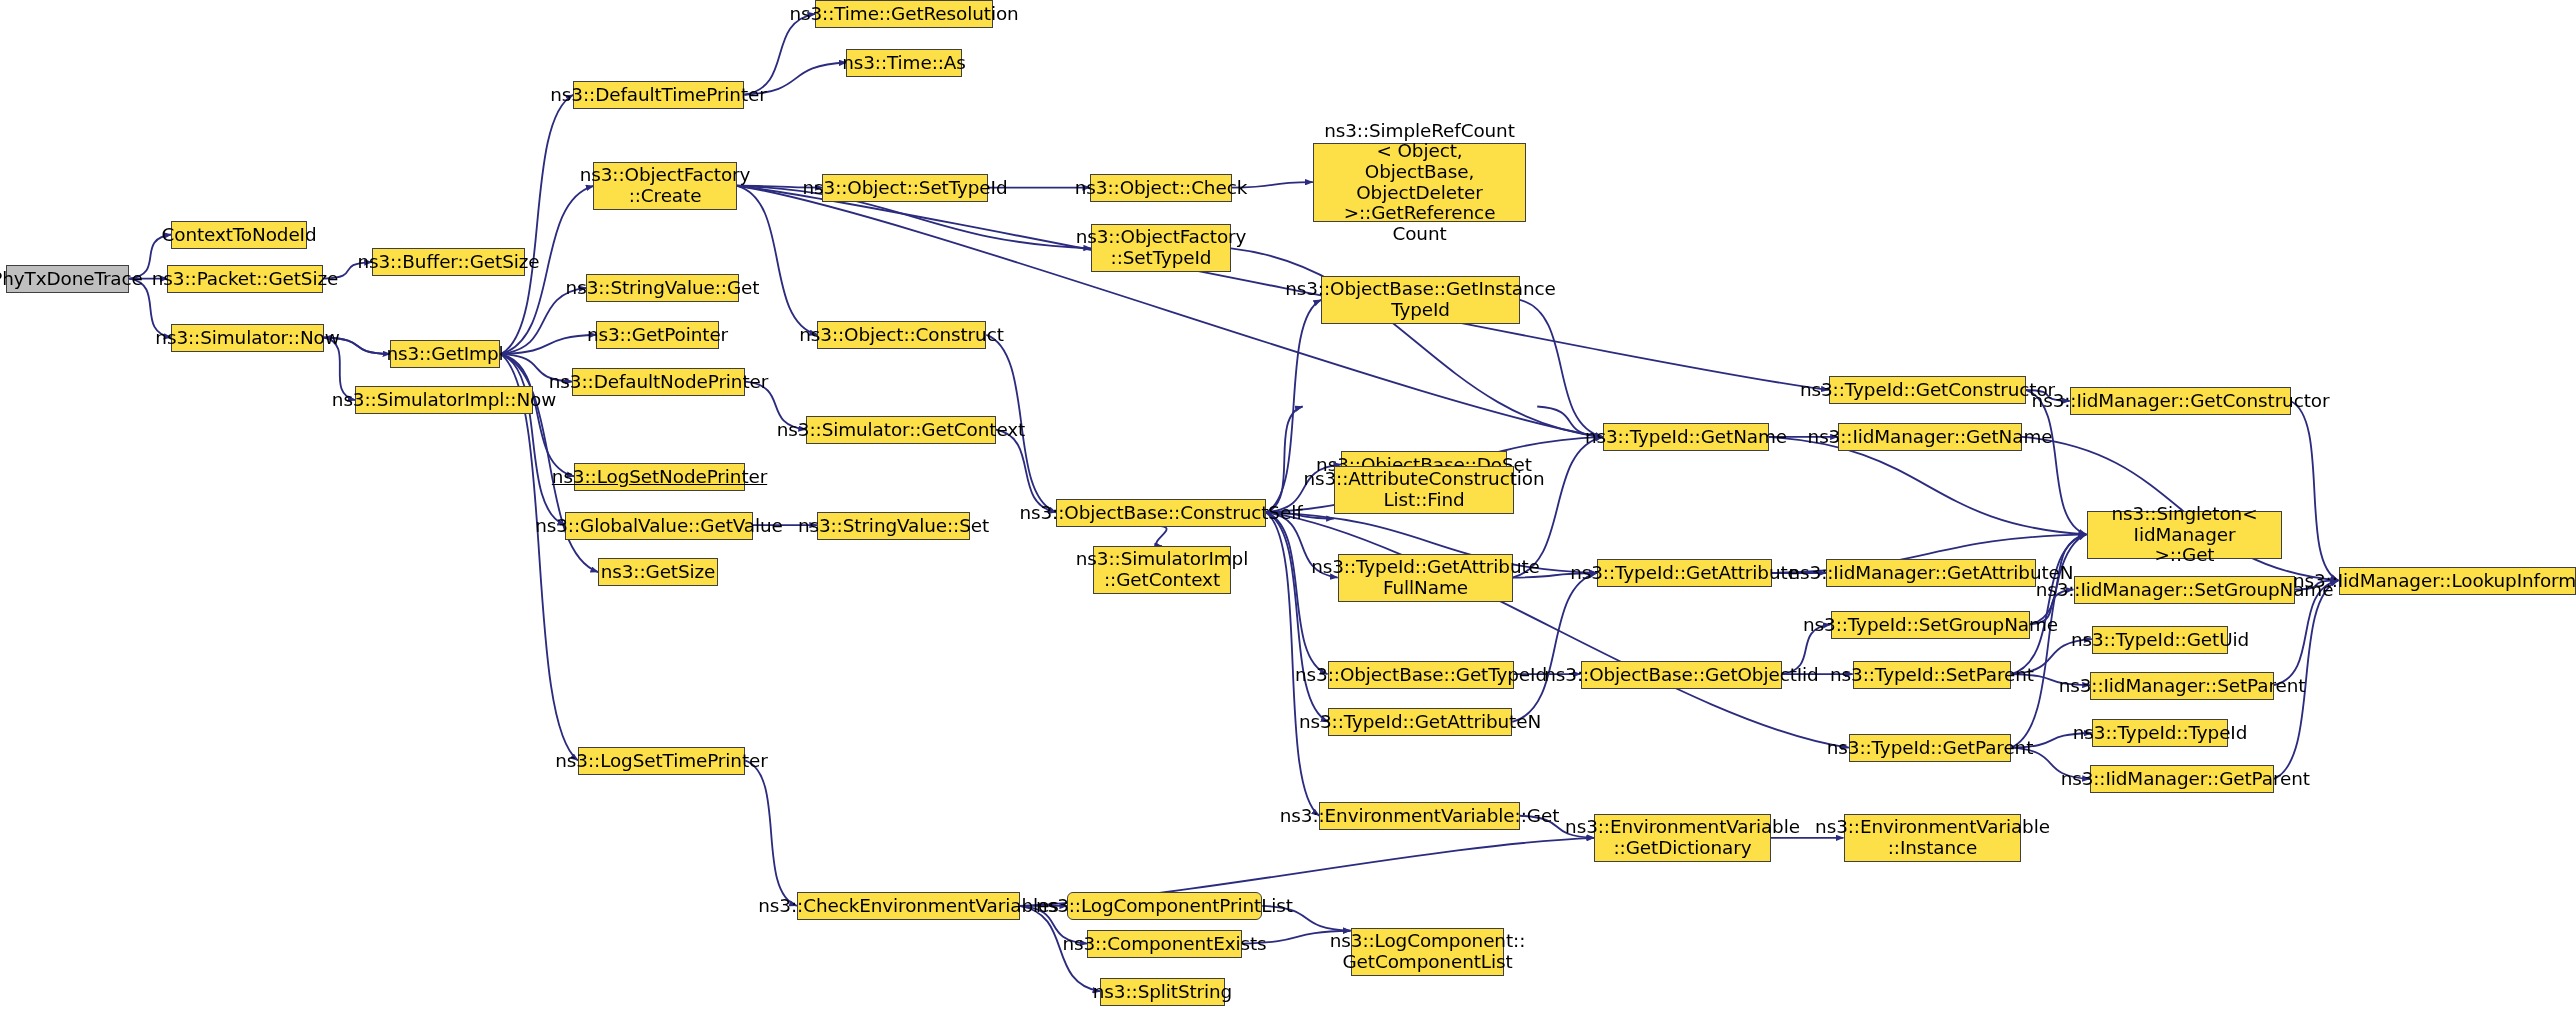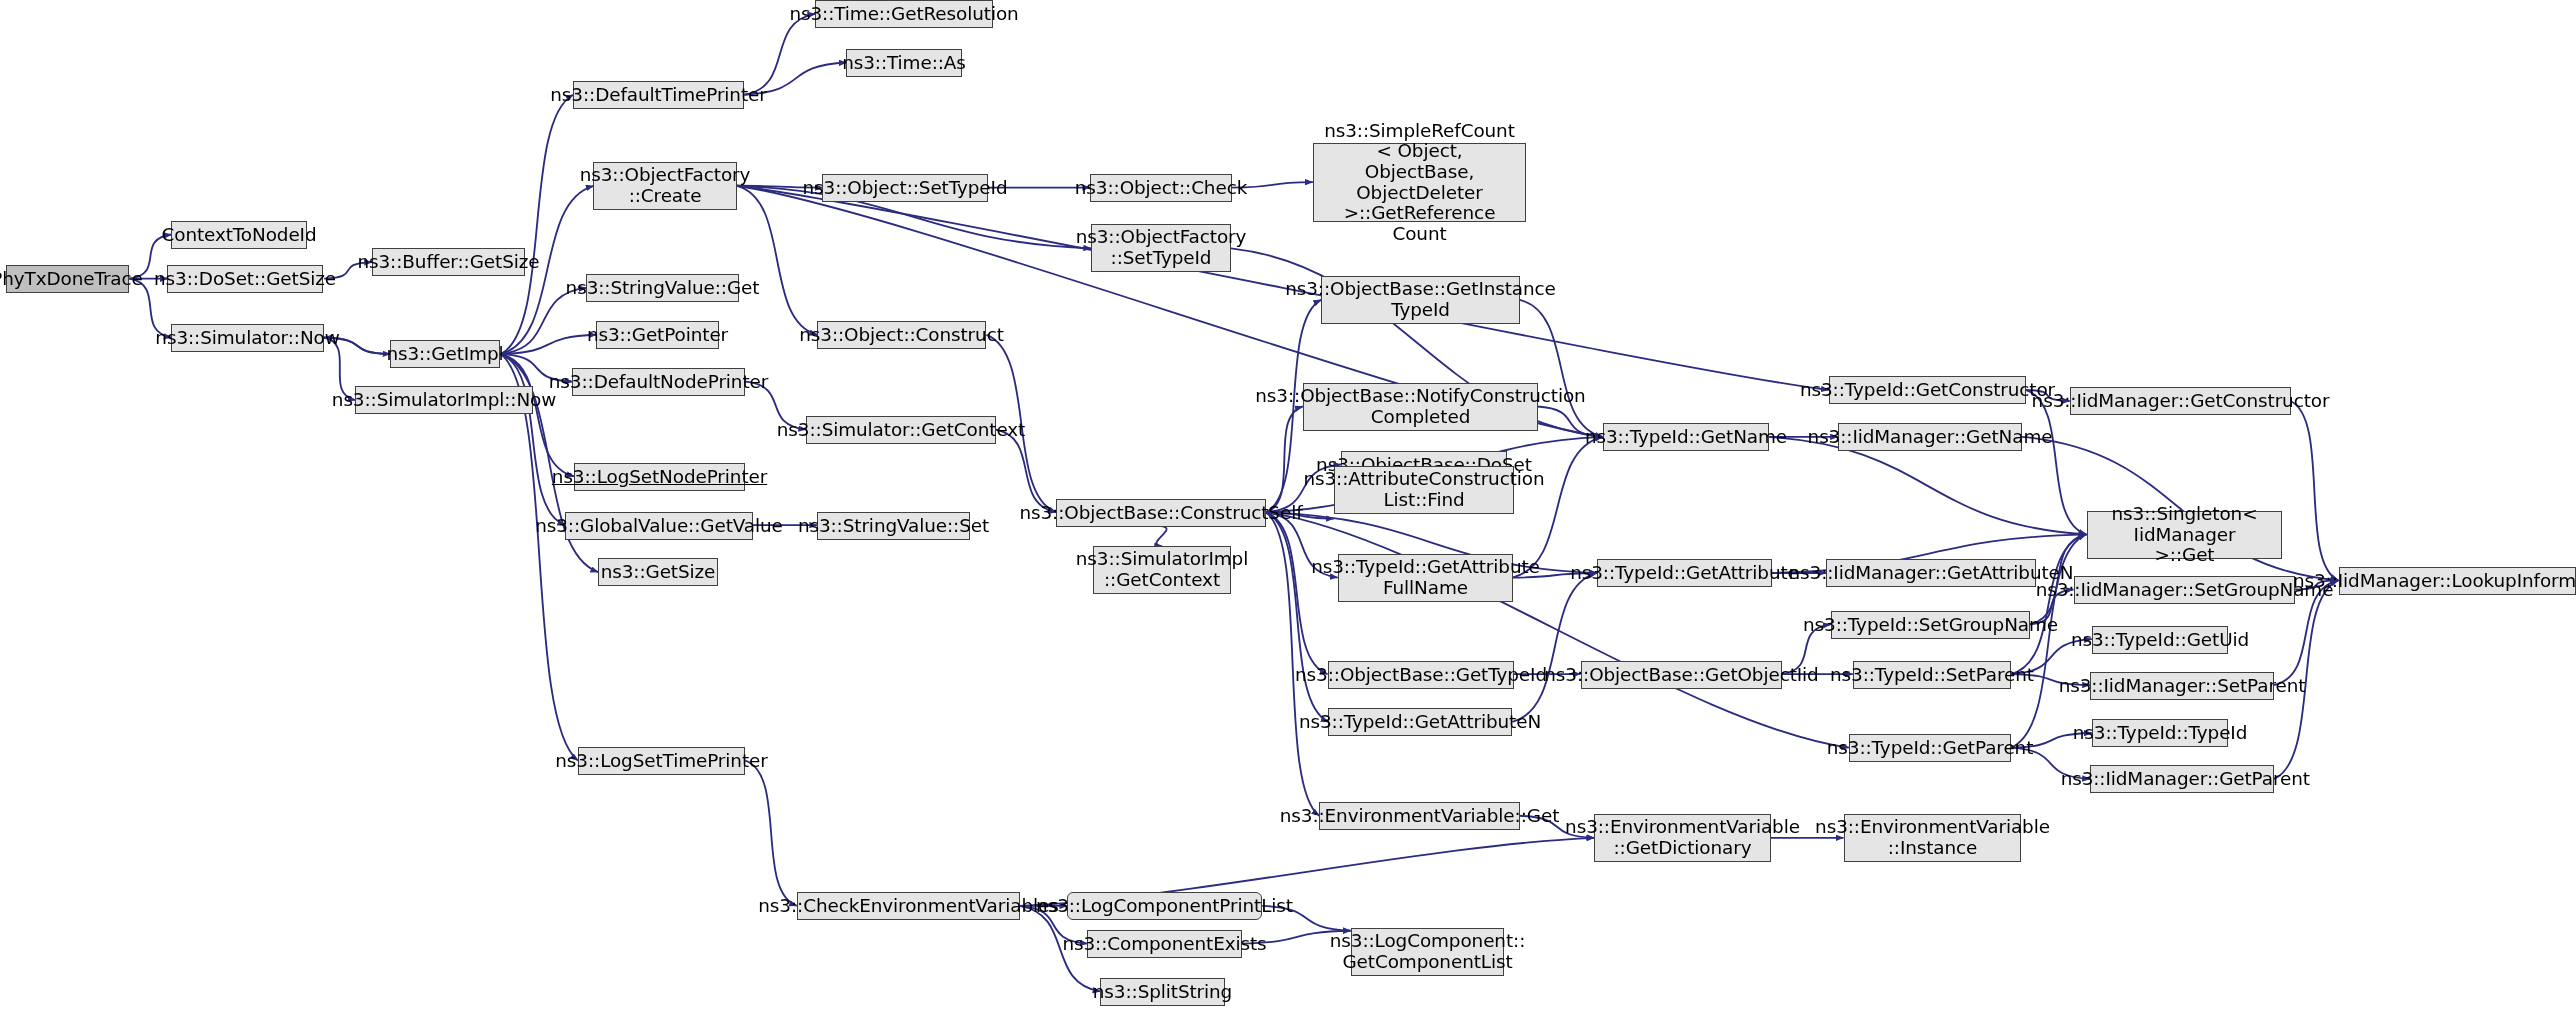"ns3::Time::GetResolution" .node { background: #e5e5e5 -> #fde047 }
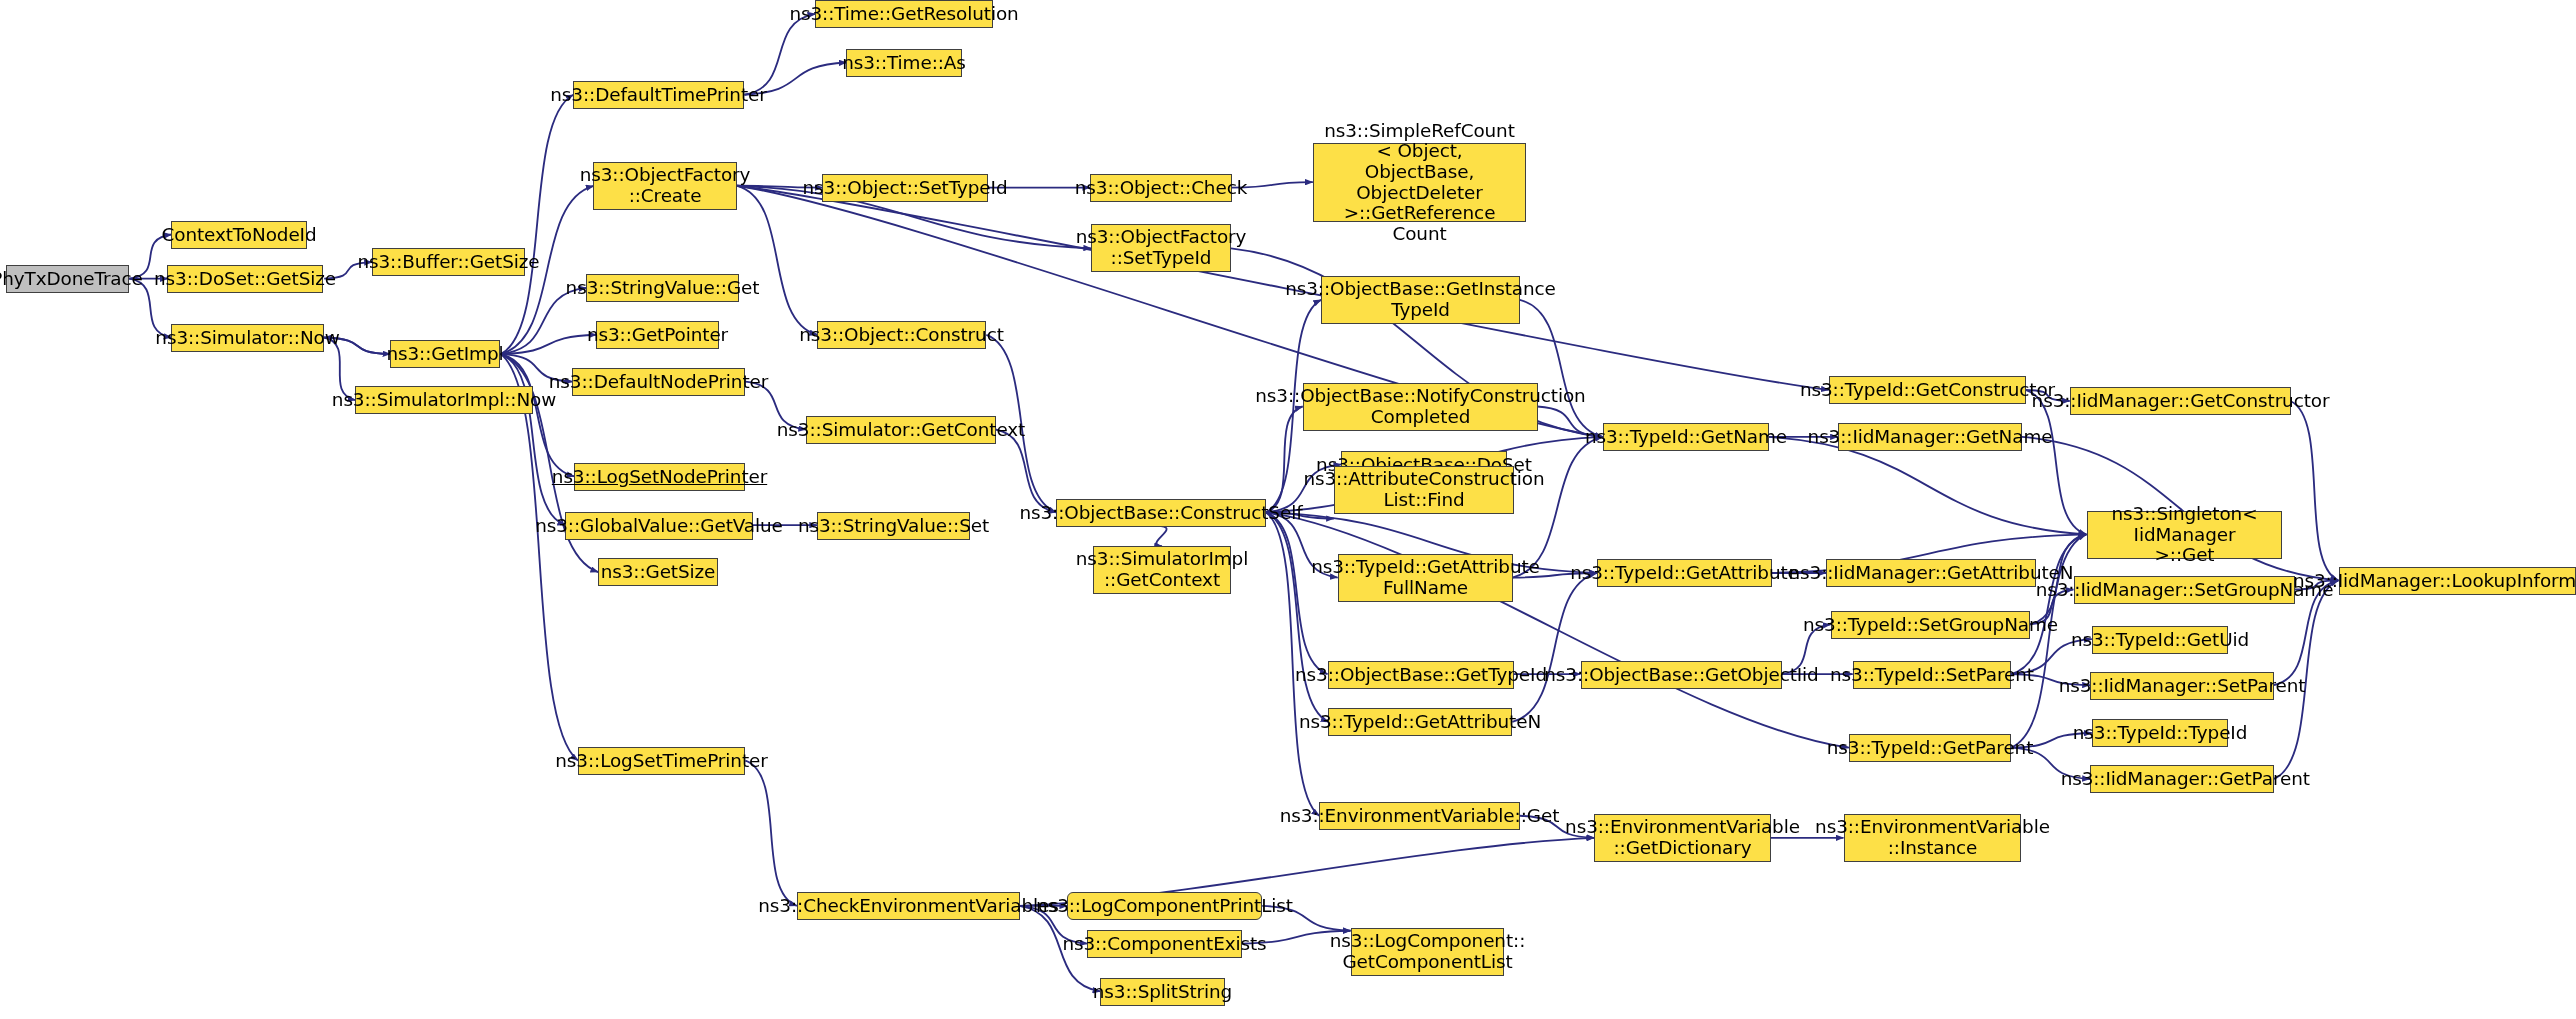"ns3::DoSet::GetSize" div.node { text: ns3::DoSet::GetSize -> ns3::Packet::GetSize }
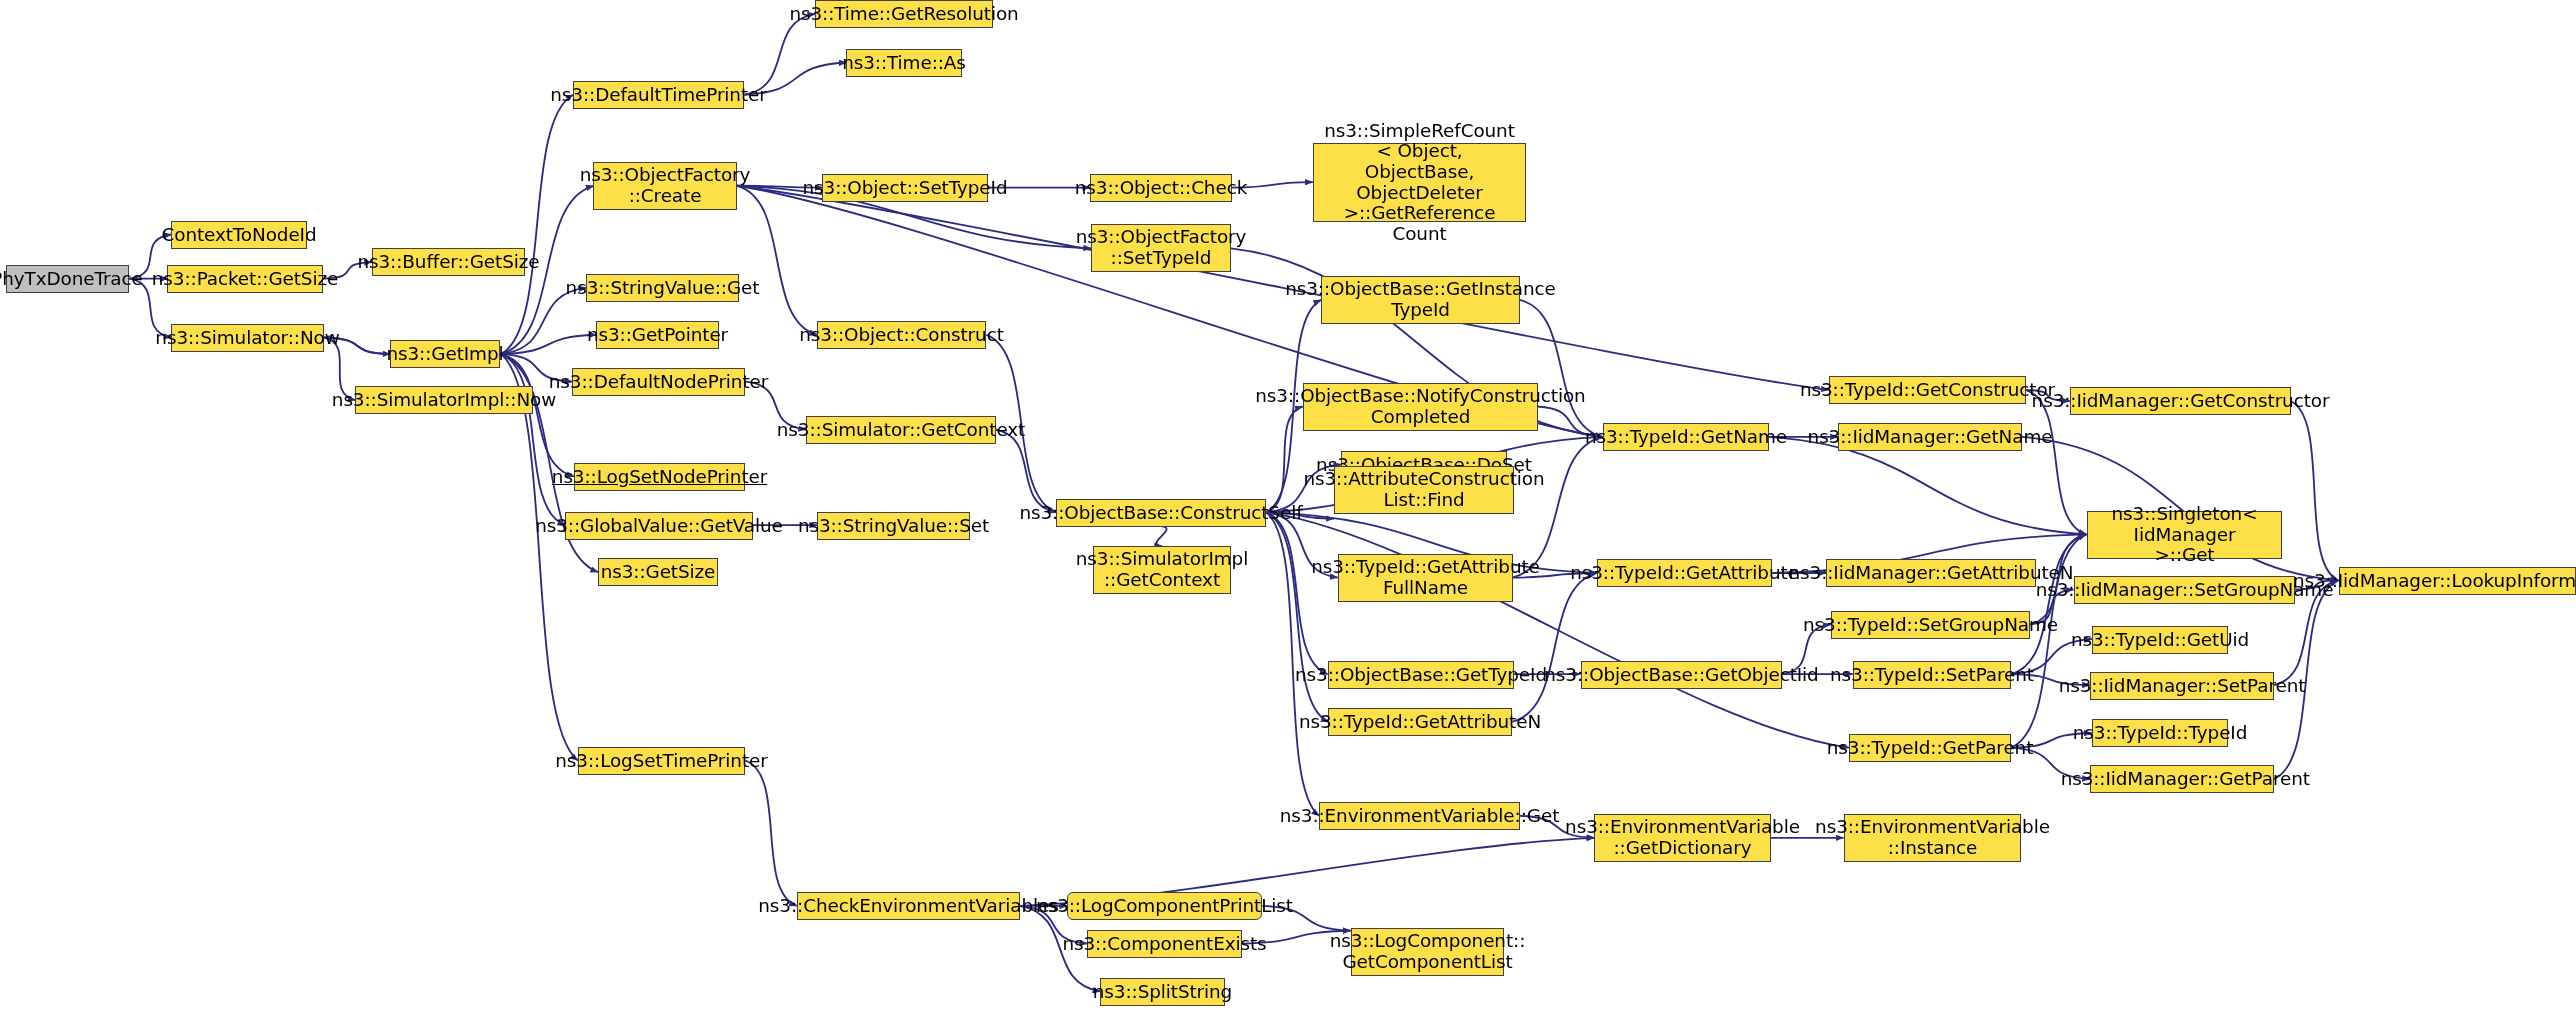"ns3::ObjectBase::NotifyConstruction" div.node { html: <div>ns3::ObjectBase::NotifyConstruction Completed</div> -> none }
